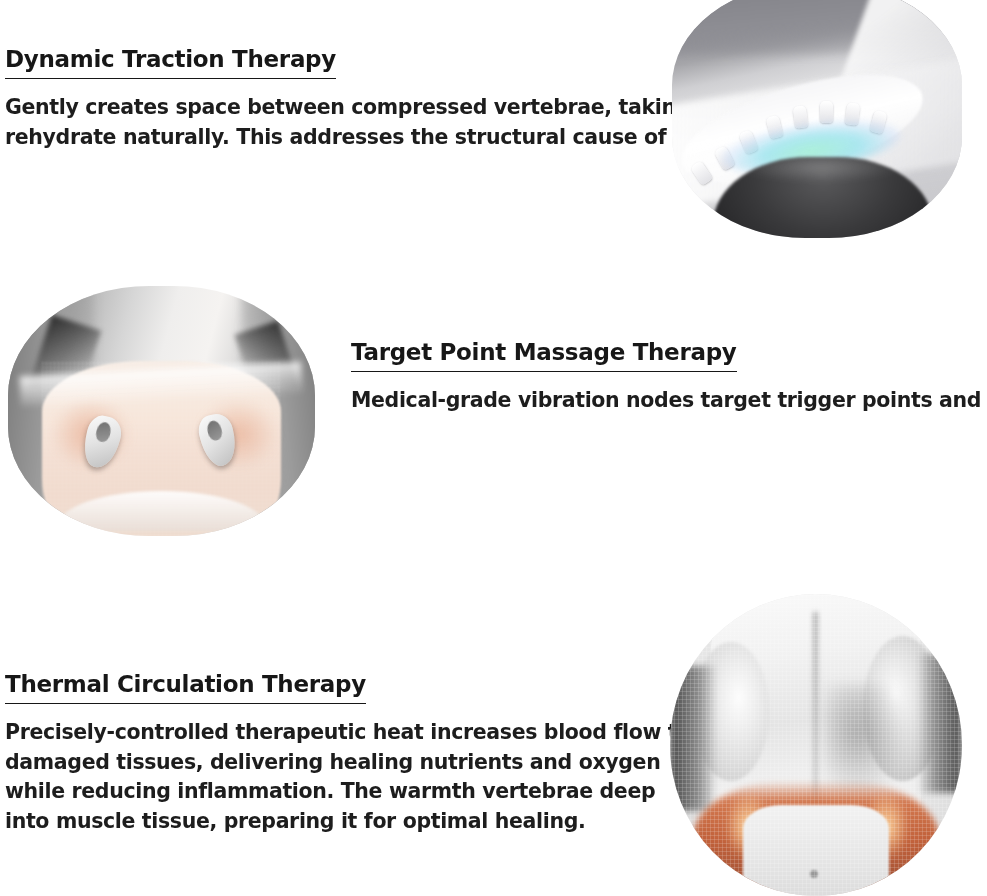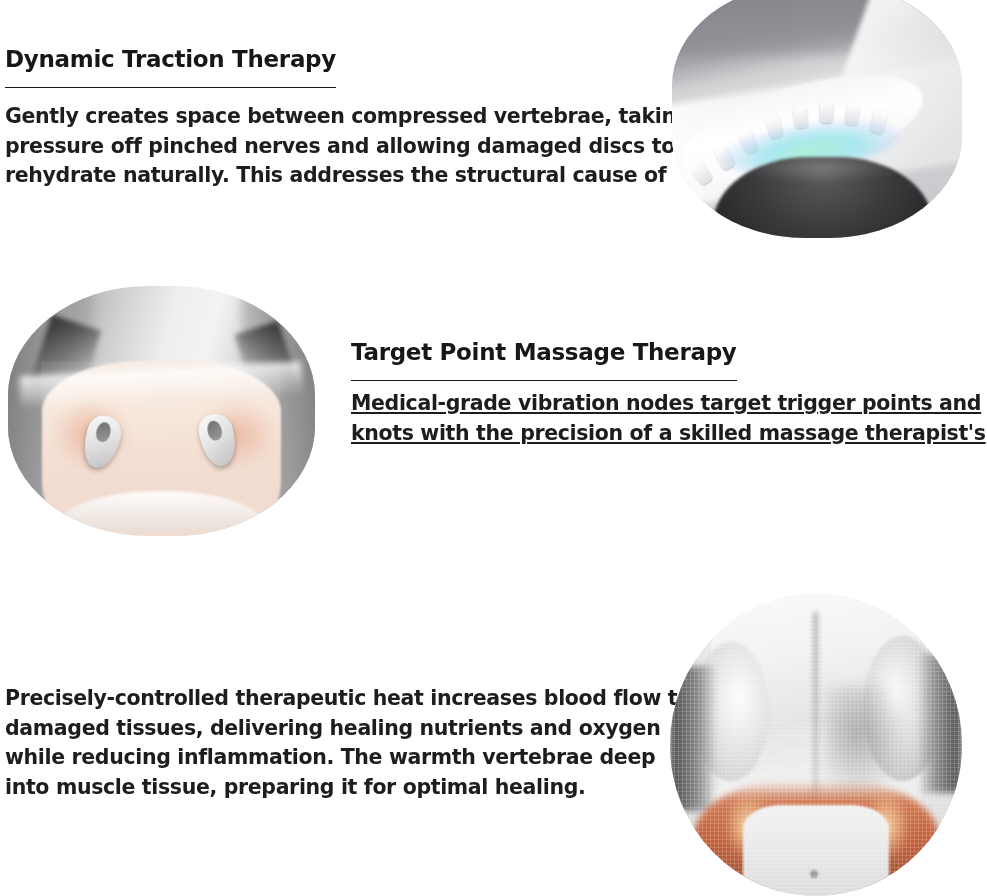"Dynamic Traction Therapy" .heading { padding-bottom: 14px -> 5px }
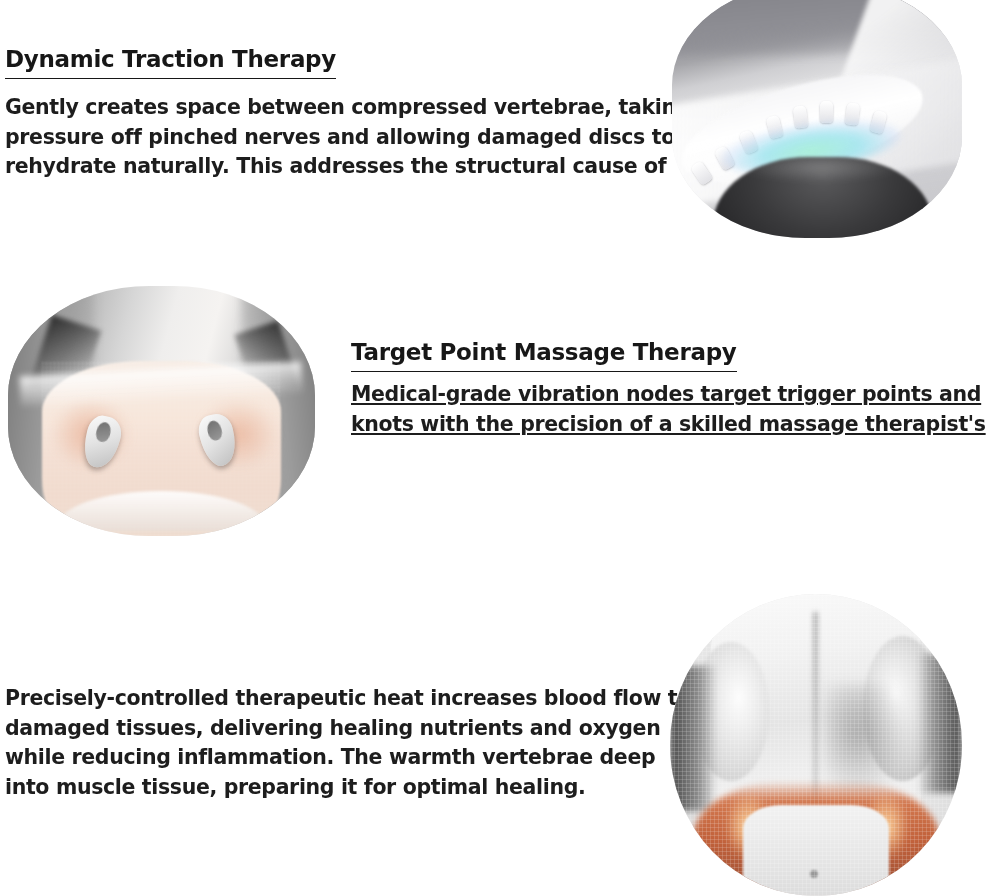"pressure off pinched nerves and" span.ln { html: <span>pressure off pinched nerves and allowing damaged discs to</span> -> none }
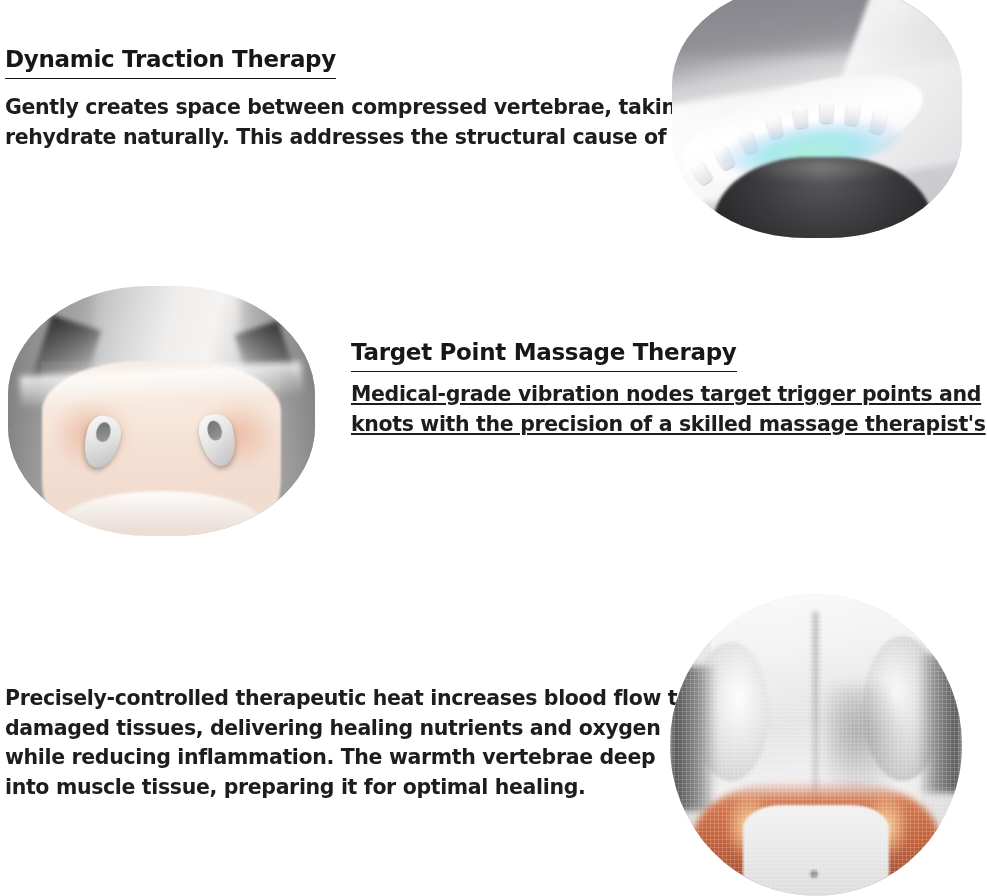"Medical-grade vibration nodes target" #block-massage .body-text { margin-top: 8px -> 14px; text-decoration: underline -> none }
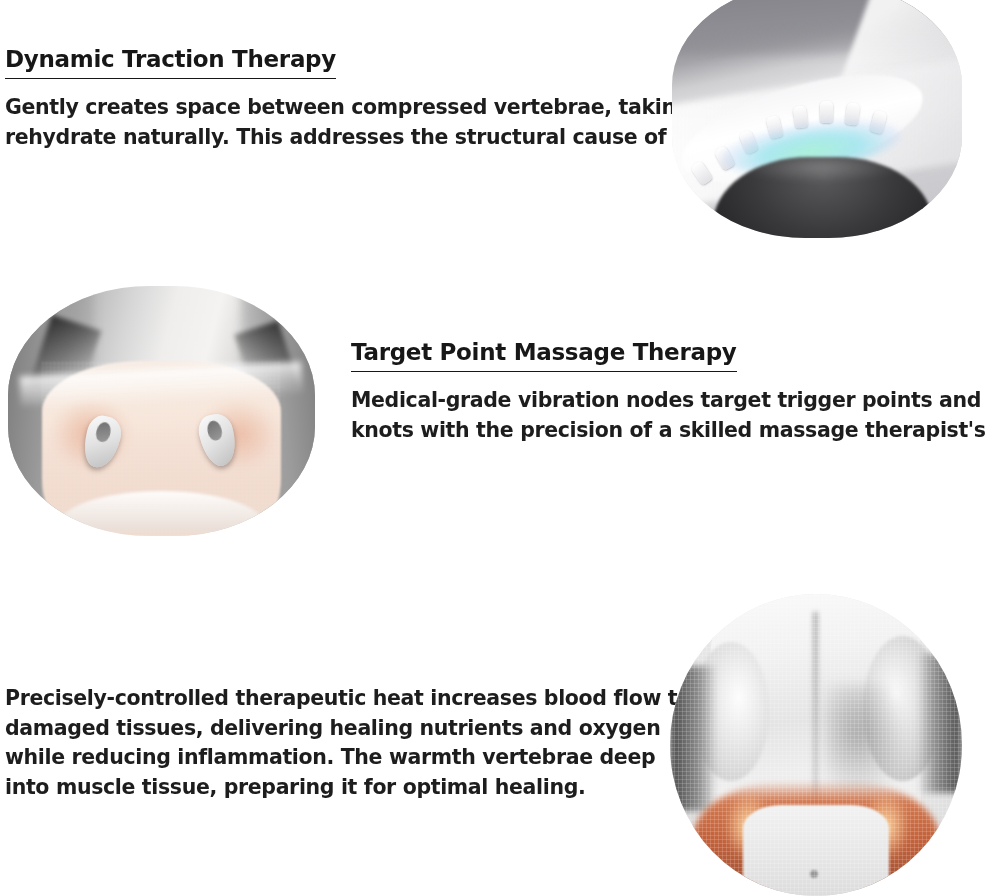"knots with the precision of" span.ln { html: <span>knots with the precision of a skilled massage therapist's</span> -> none }
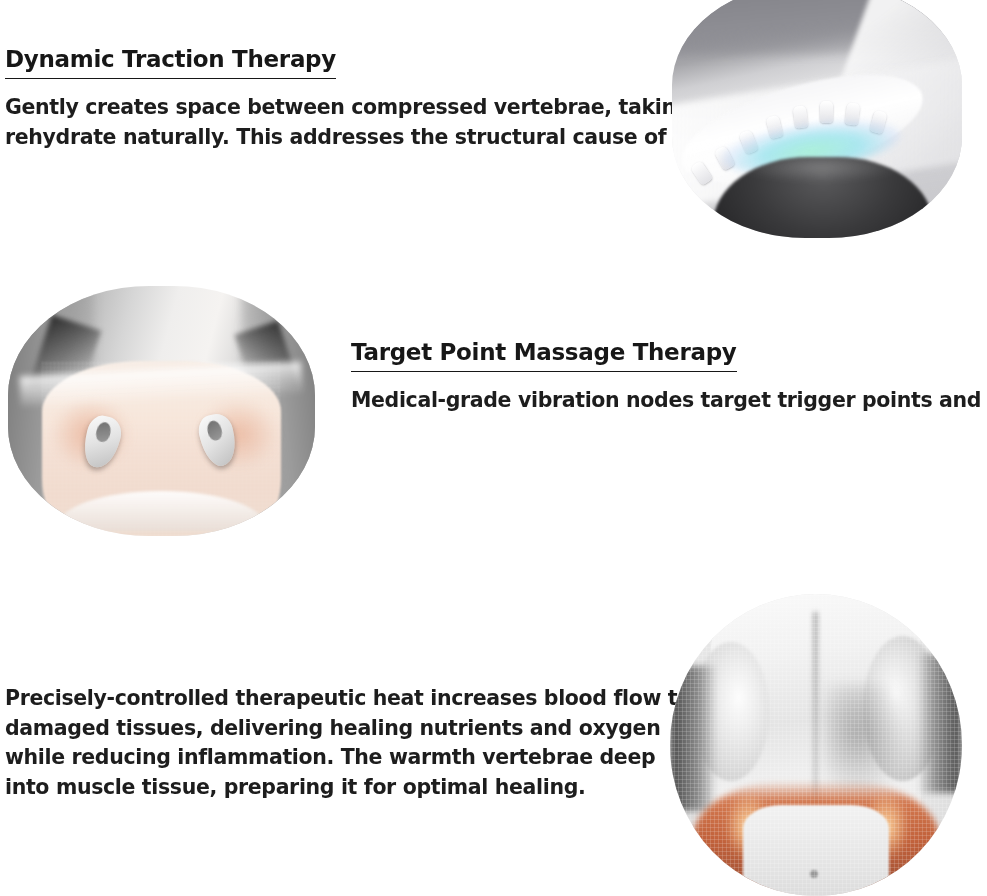"Thermal Circulation Therapy" div.heading { html: none -> <div>Thermal Circulation Therapy</div> }
